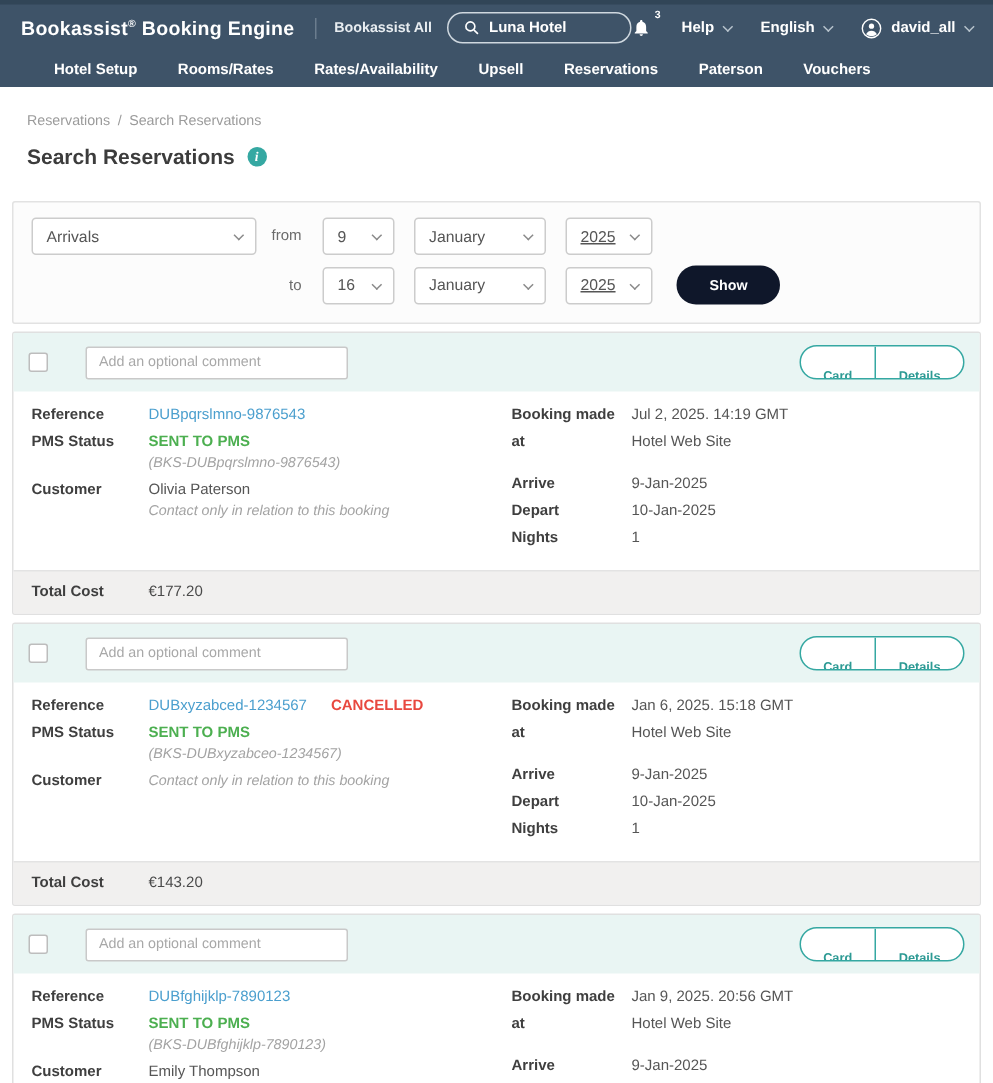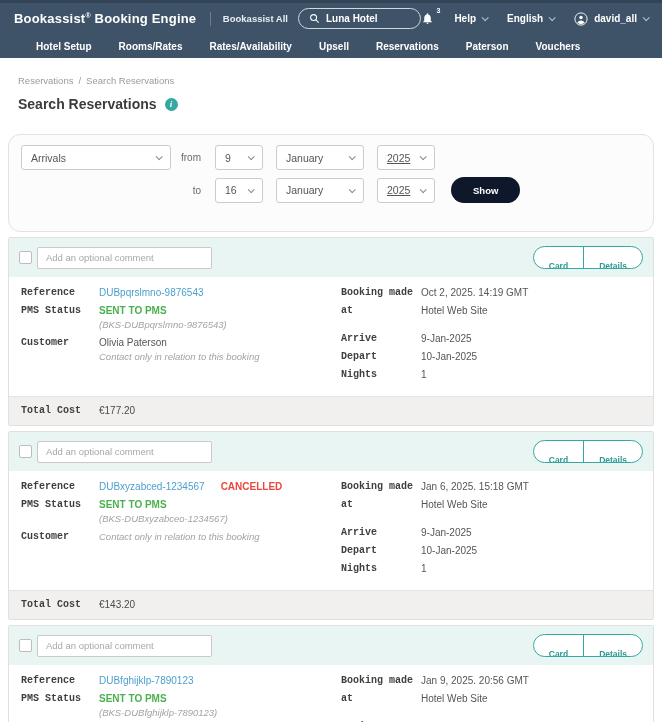"Arrivals" .filter-card { border-radius: 12px -> 2px; padding: 10px 12px 28px 12px -> 10px 12px 12px 12px }
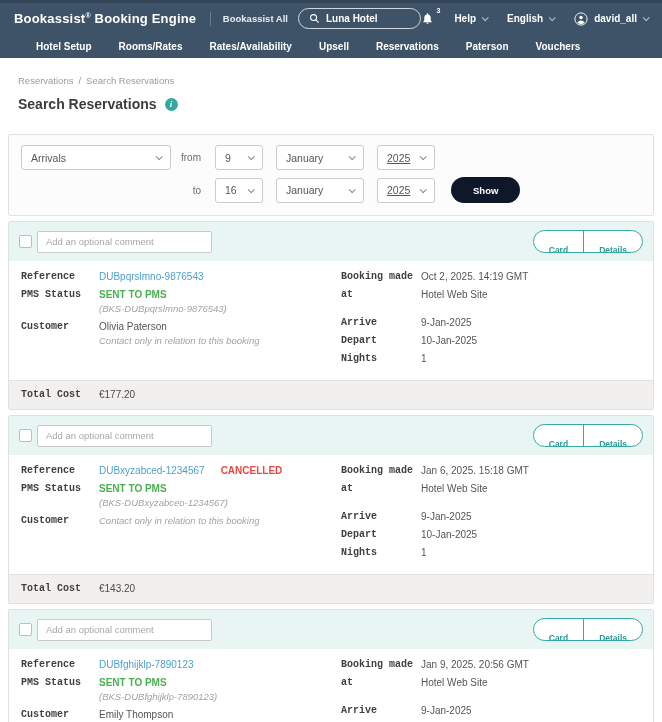"Add an optional comment" .comment-input { margin-left: 5px -> 25px }
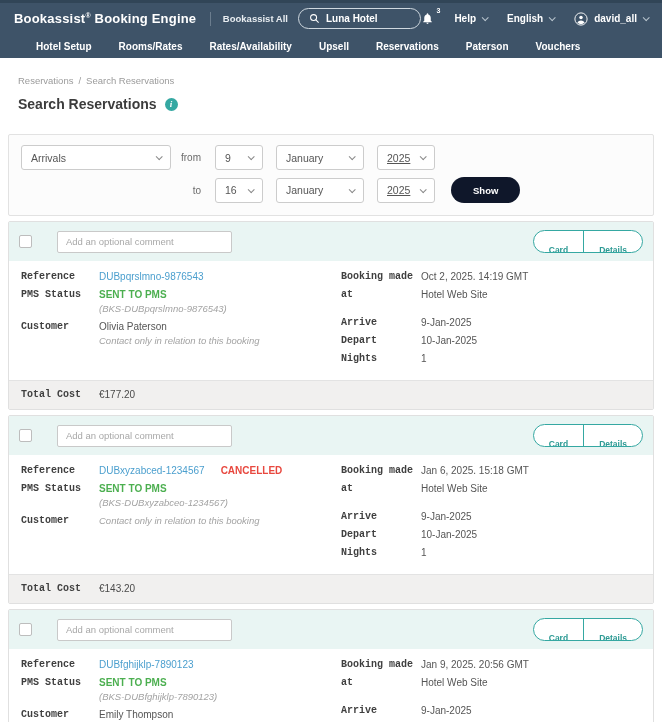"Reference" .flabel { font-family: Liberation Mono, monospace -> none }
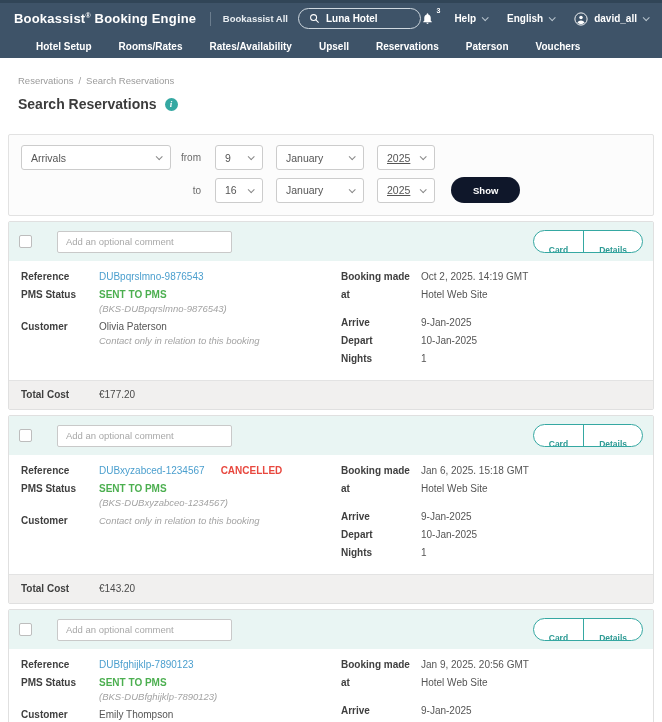"Oct 2, 2025. 14:19 GMT" div.fval { text: Oct -> Jul }
